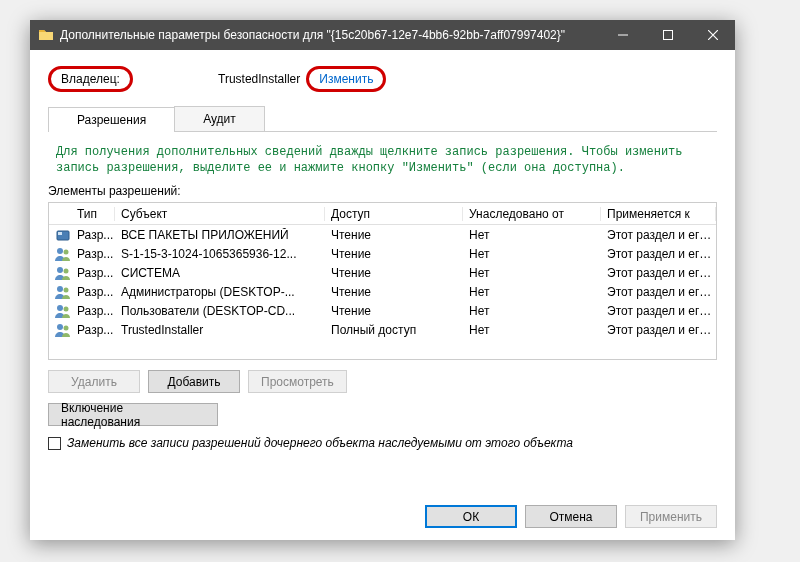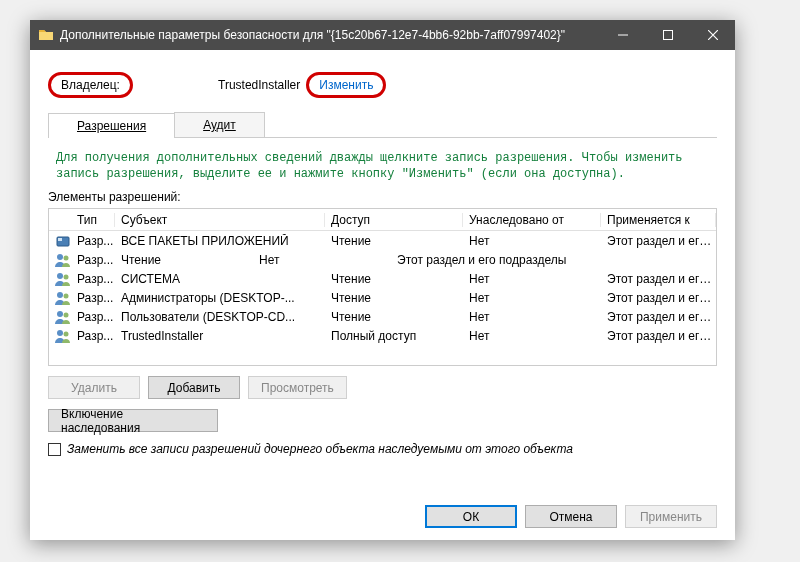"Владелец:" .content { padding: 20px 18px 12px 18px -> 14px 18px 12px 18px }
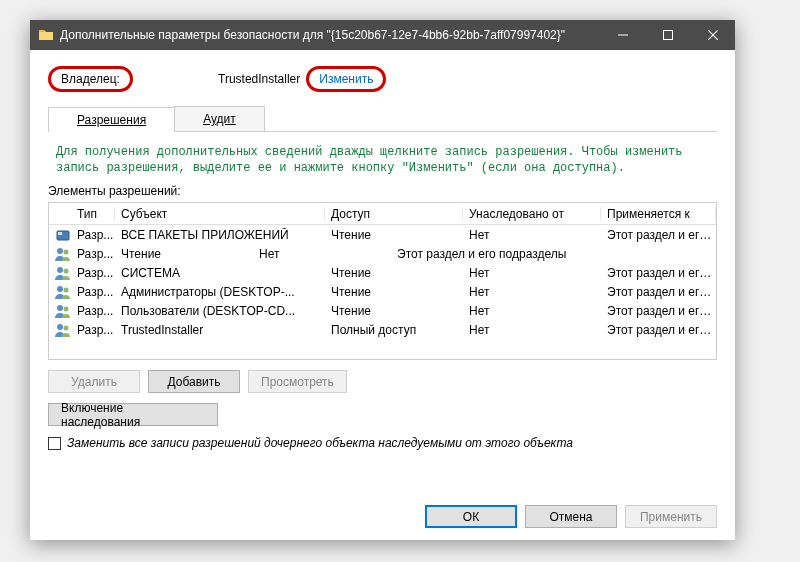"Разрешения" .tab { text-decoration: underline -> none }
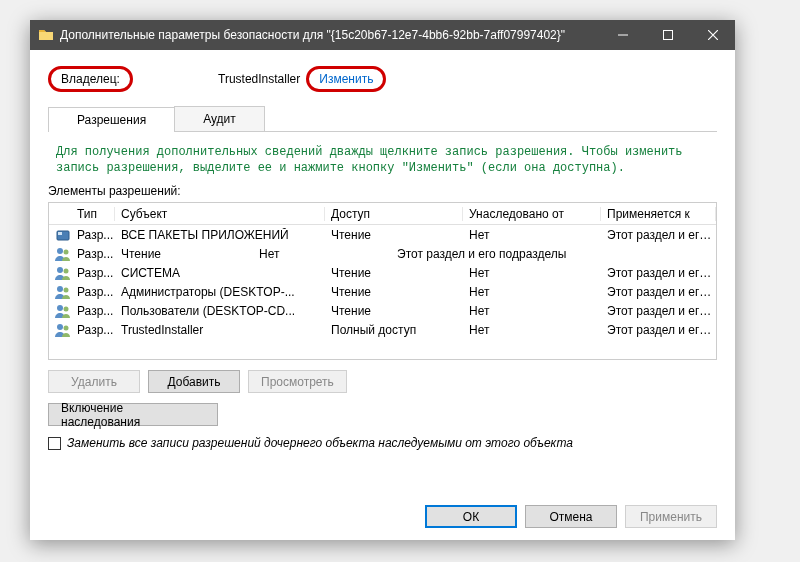"S-1-15-3-1024-1065365936-12..." div.td { html: none -> <div>S-1-15-3-1024-1065365936-12...</div> }
